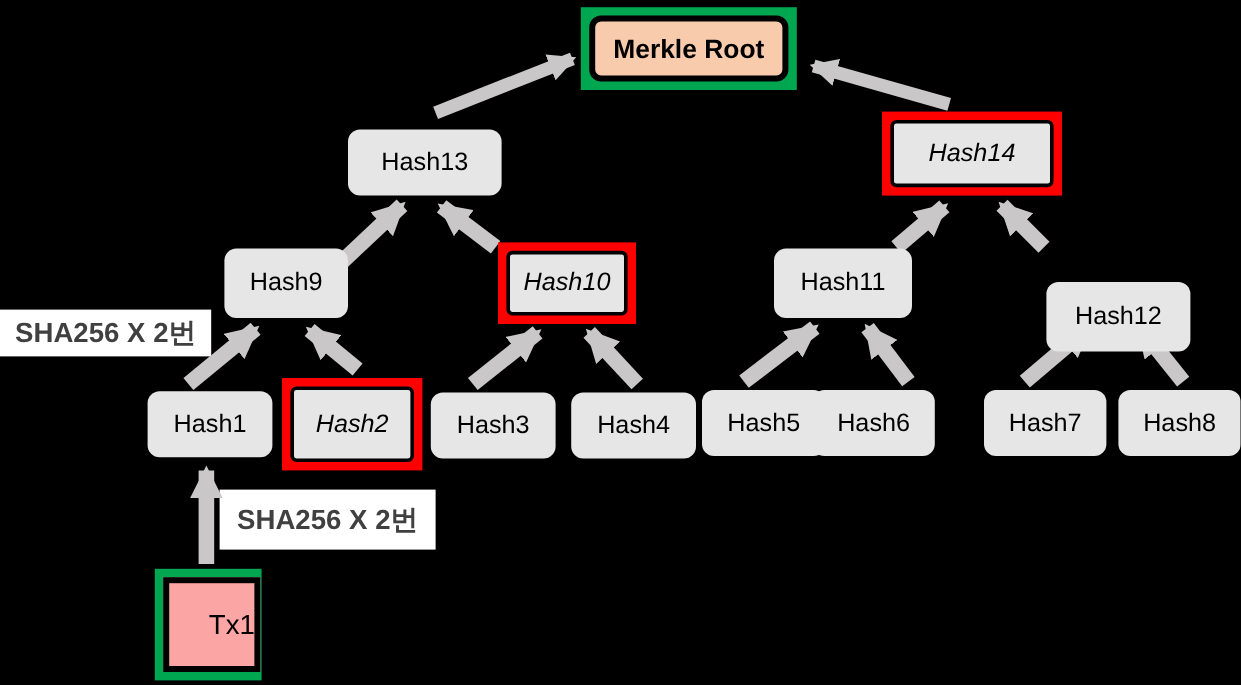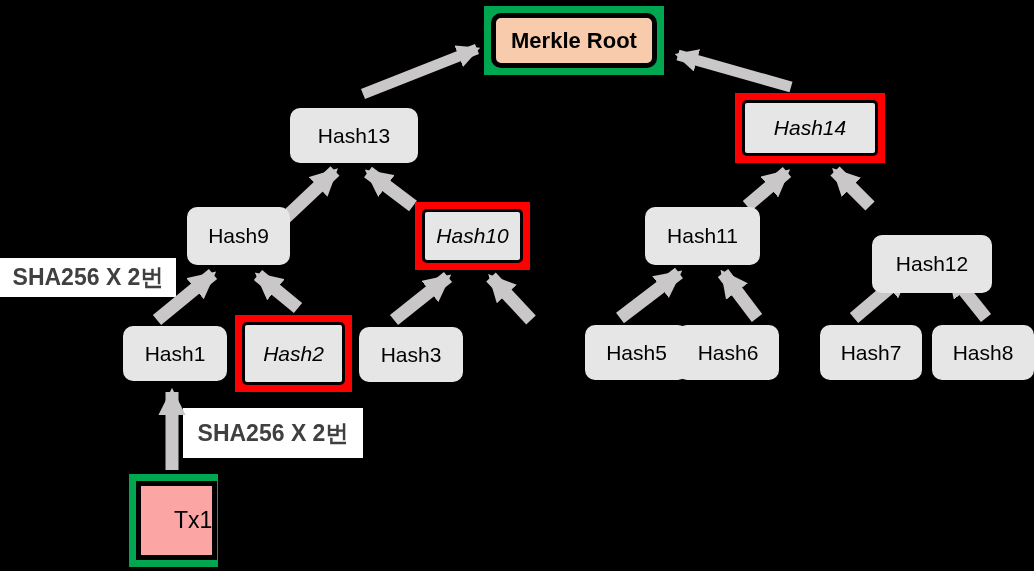"Hash4" div.node { html: none -> <div>Hash4</div> }
